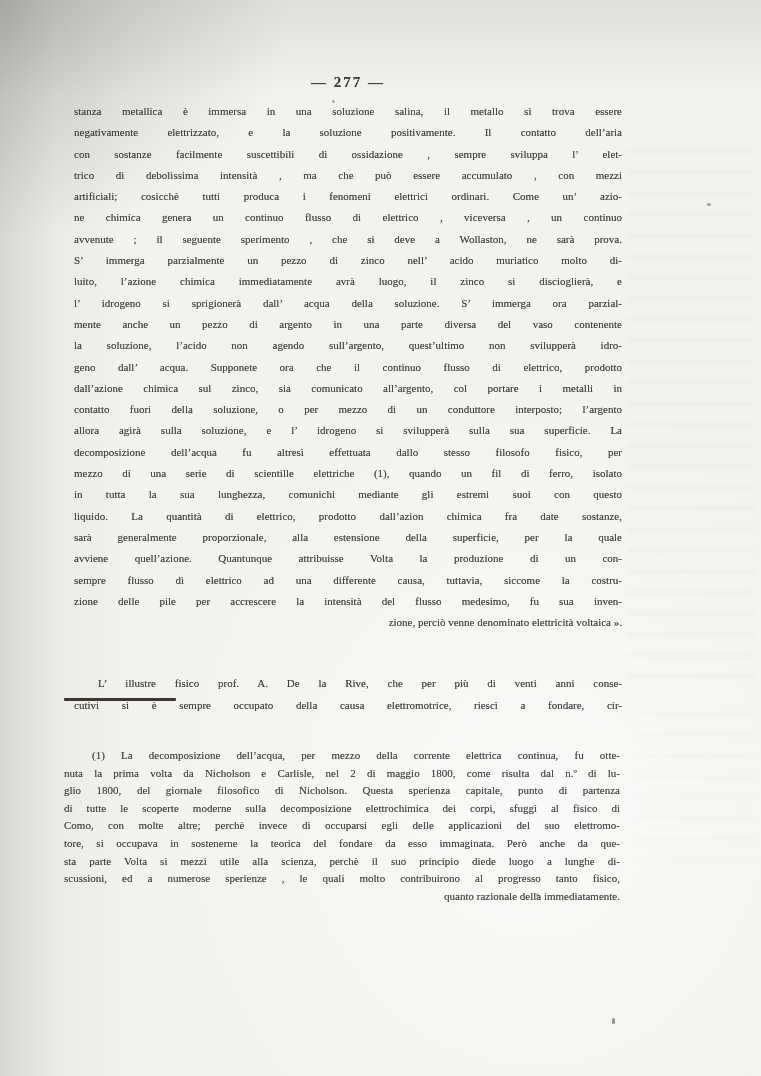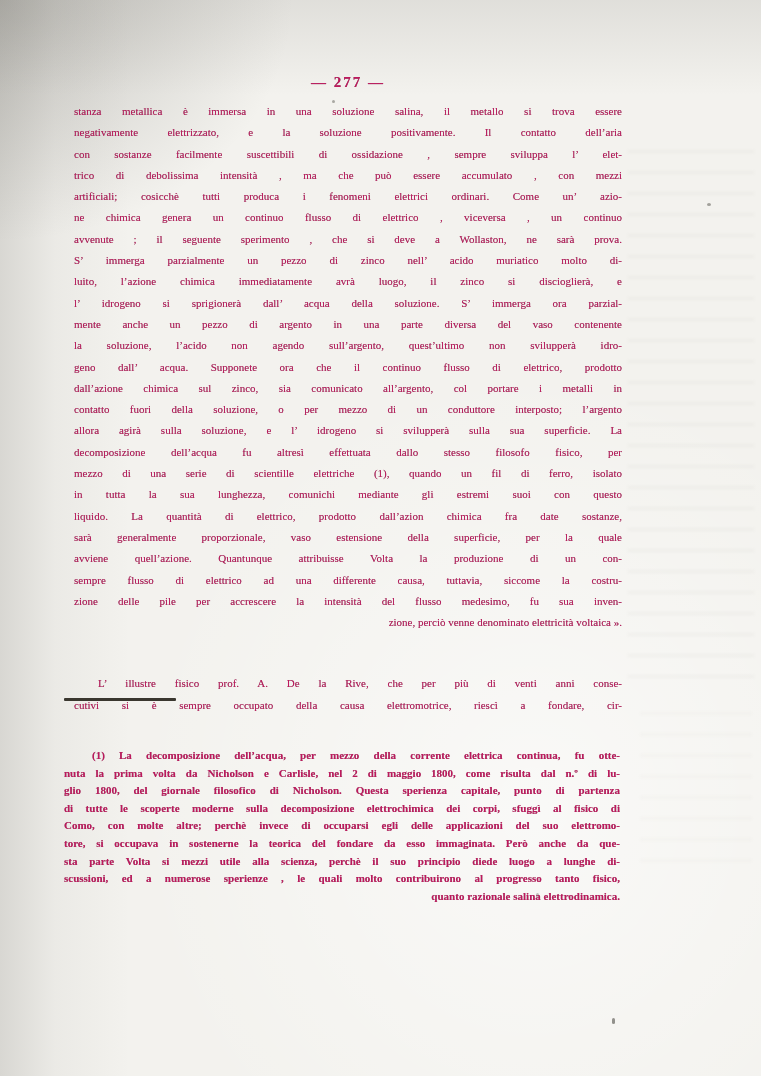"— 277 —" .page { color: #be185d -> #404040 }
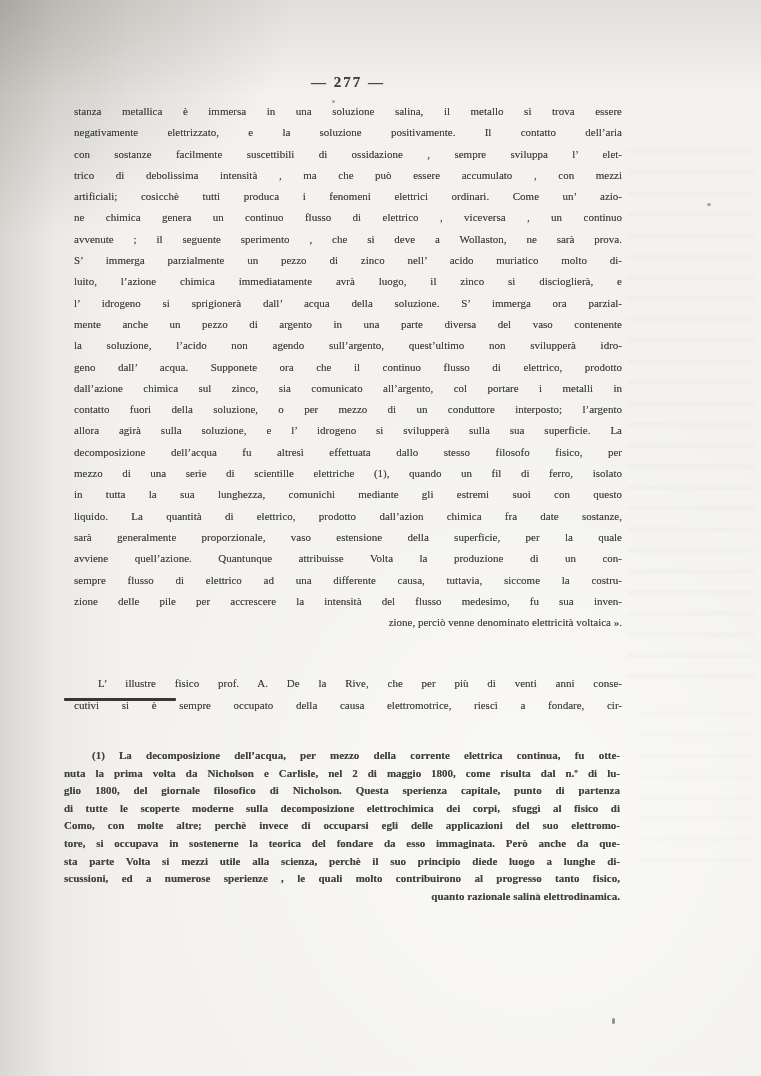"sarà generalmente proporzionale, vaso" div.line { text: vaso -> alla }
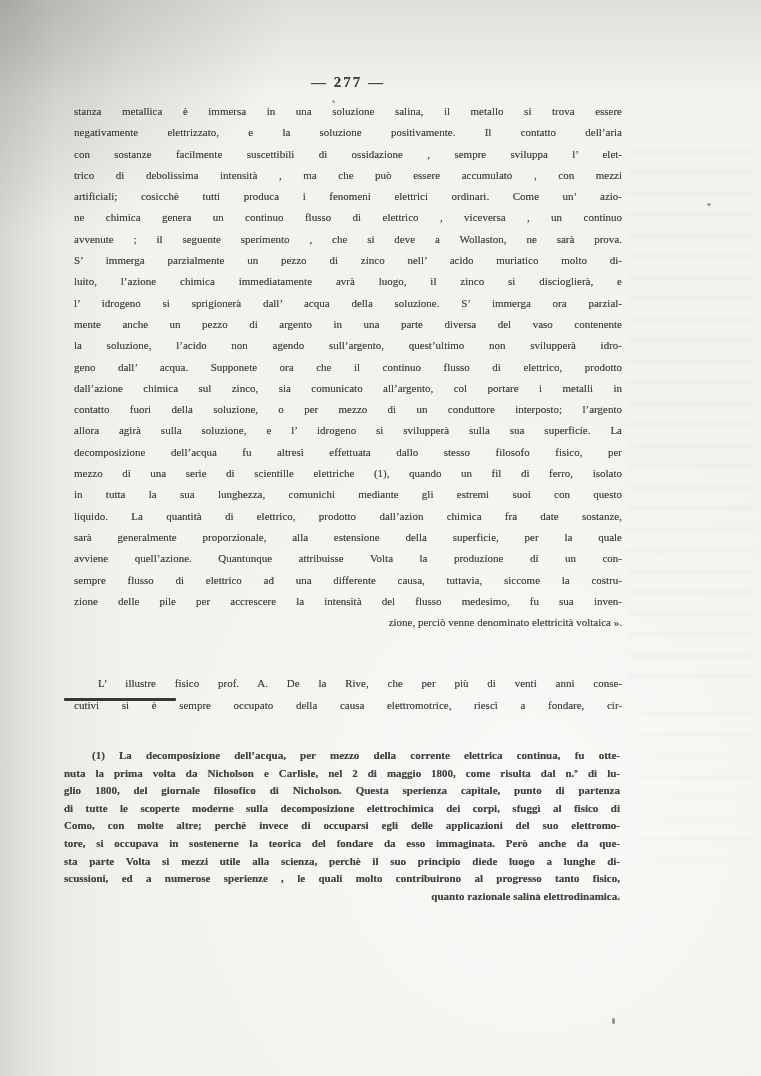"(1) La decomposizione dell’acqua, per" .footnote { font-weight: bold -> none }
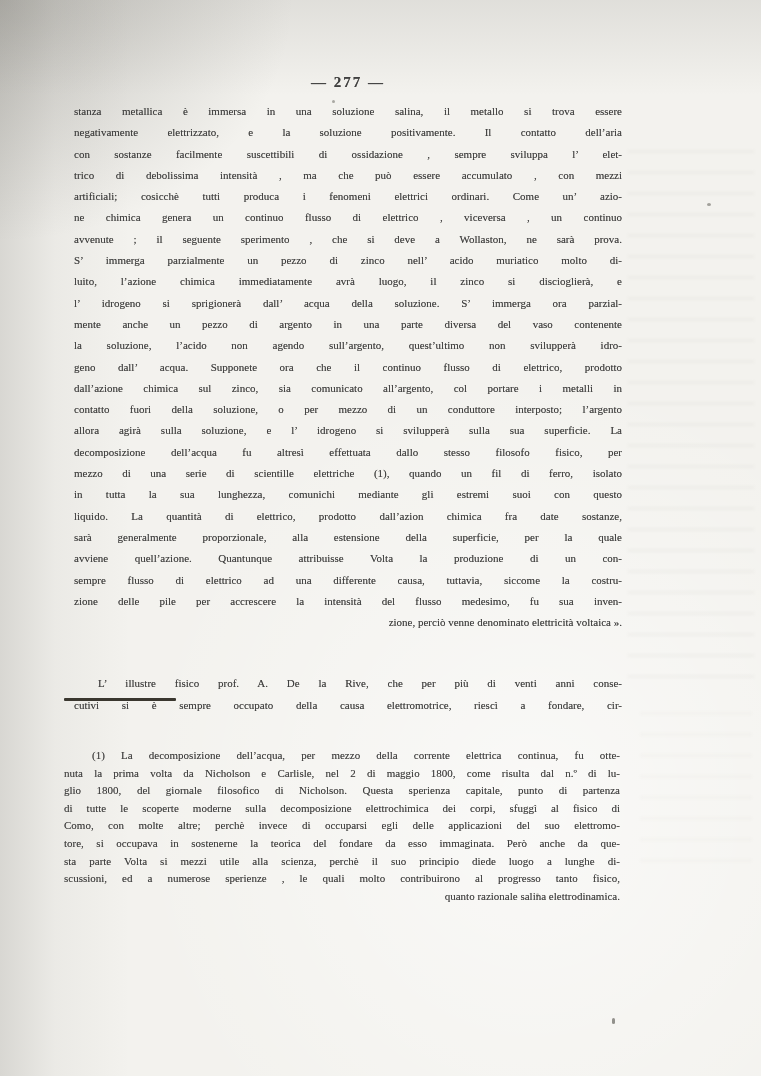"quanto razionale salina elettrodinamica." div.line { text: salina elettrodinamica -> della immediatamente }
